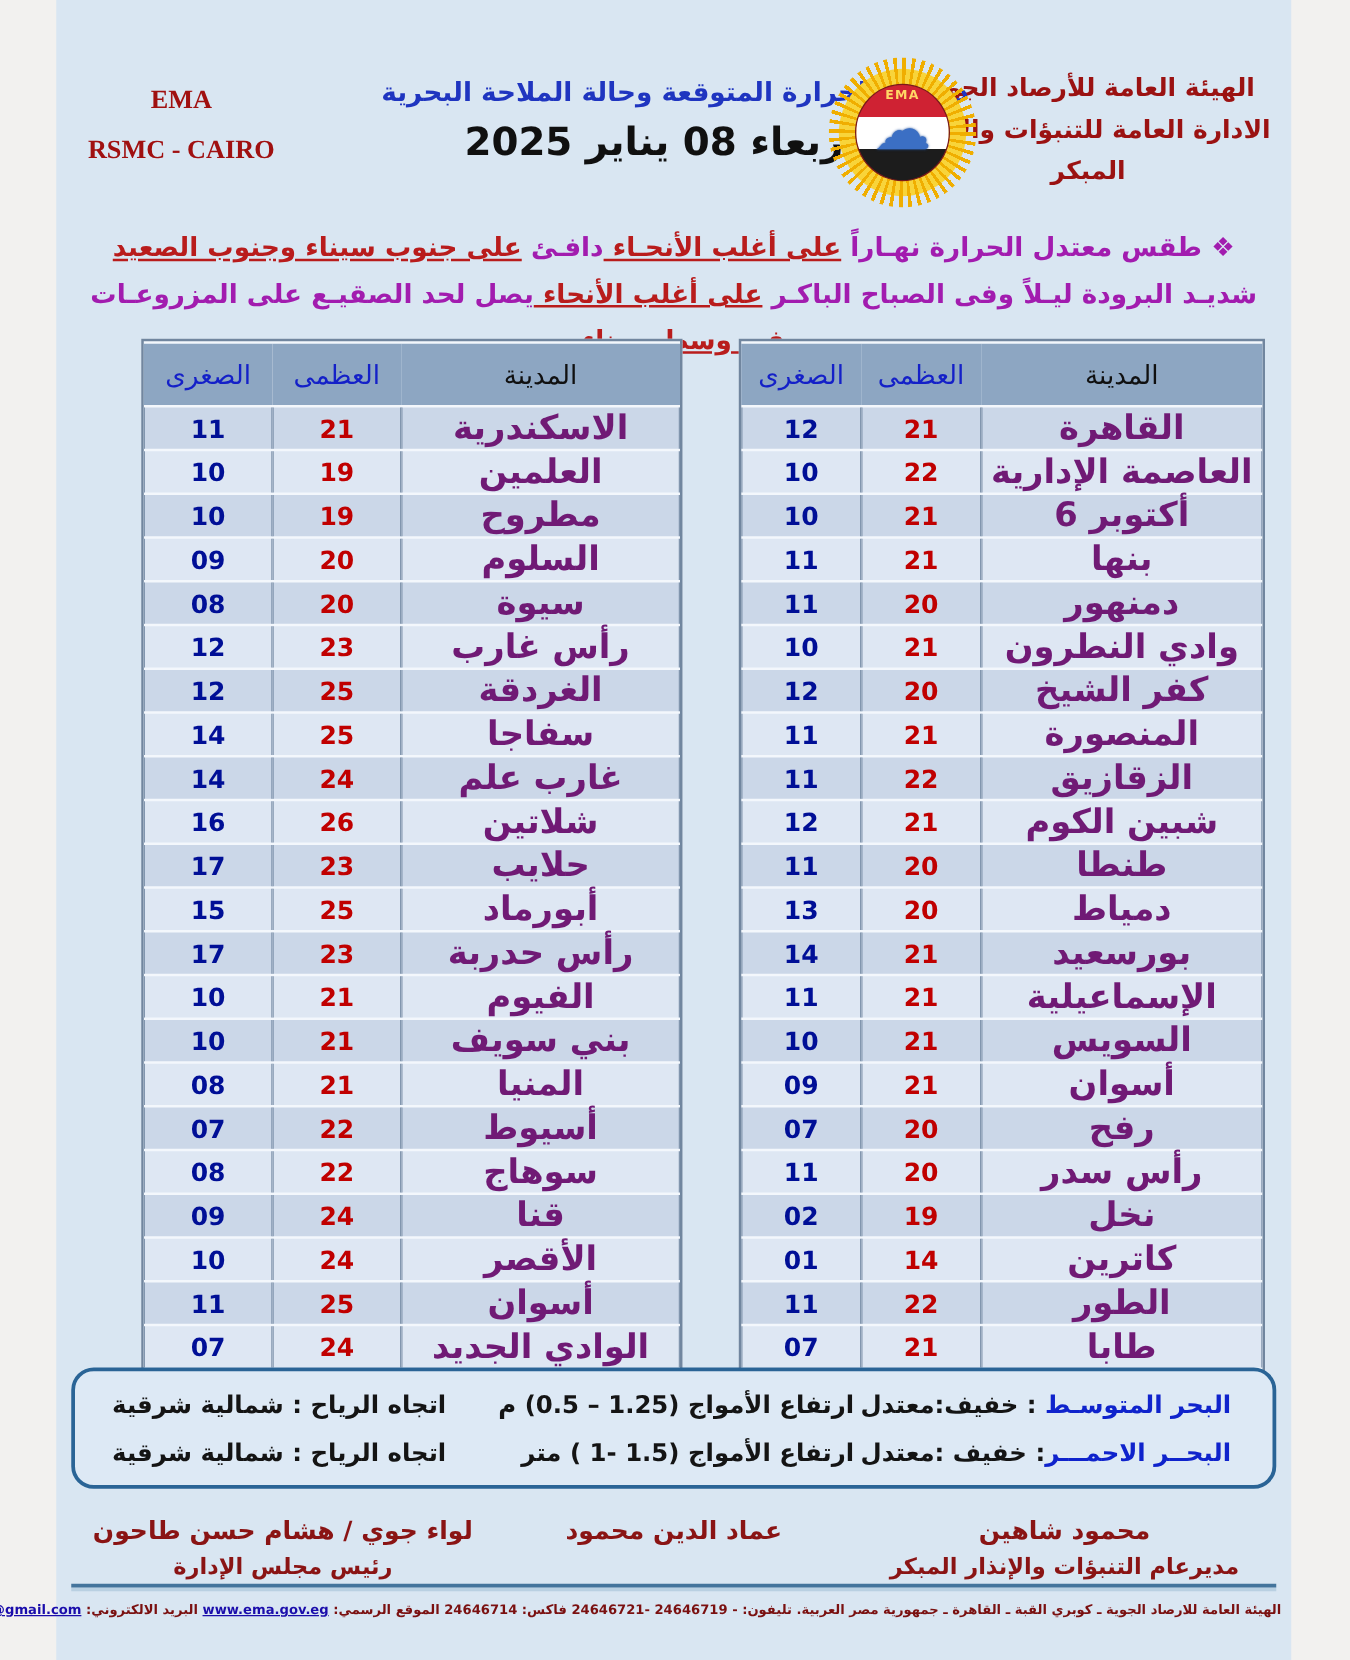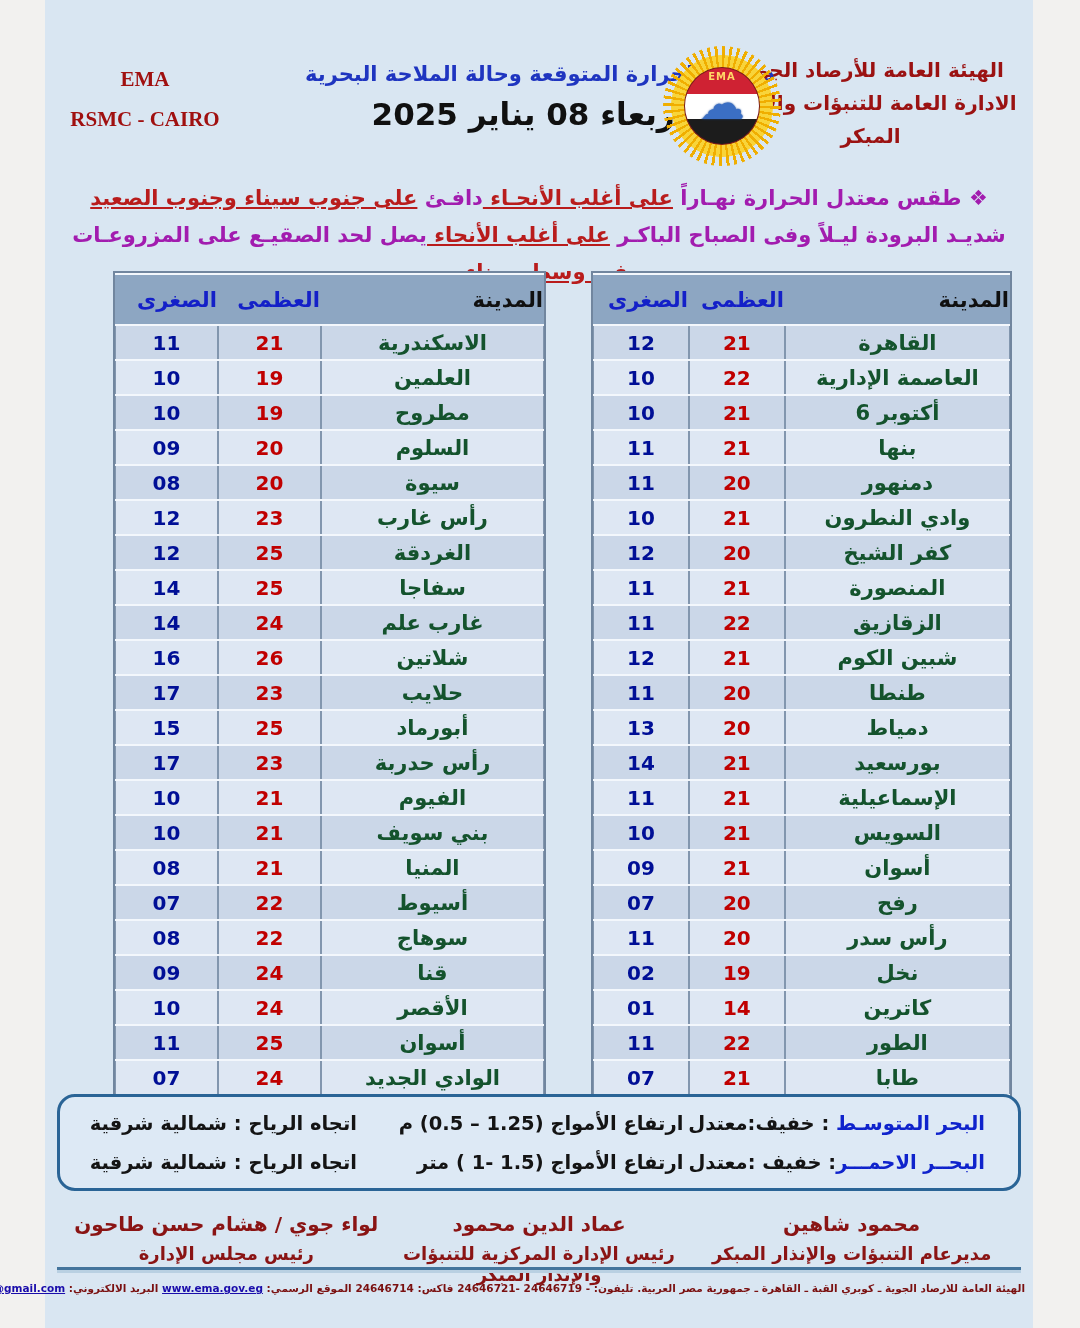"الصغرى" .temps th { font-weight: bold -> normal; text-align: right -> center }
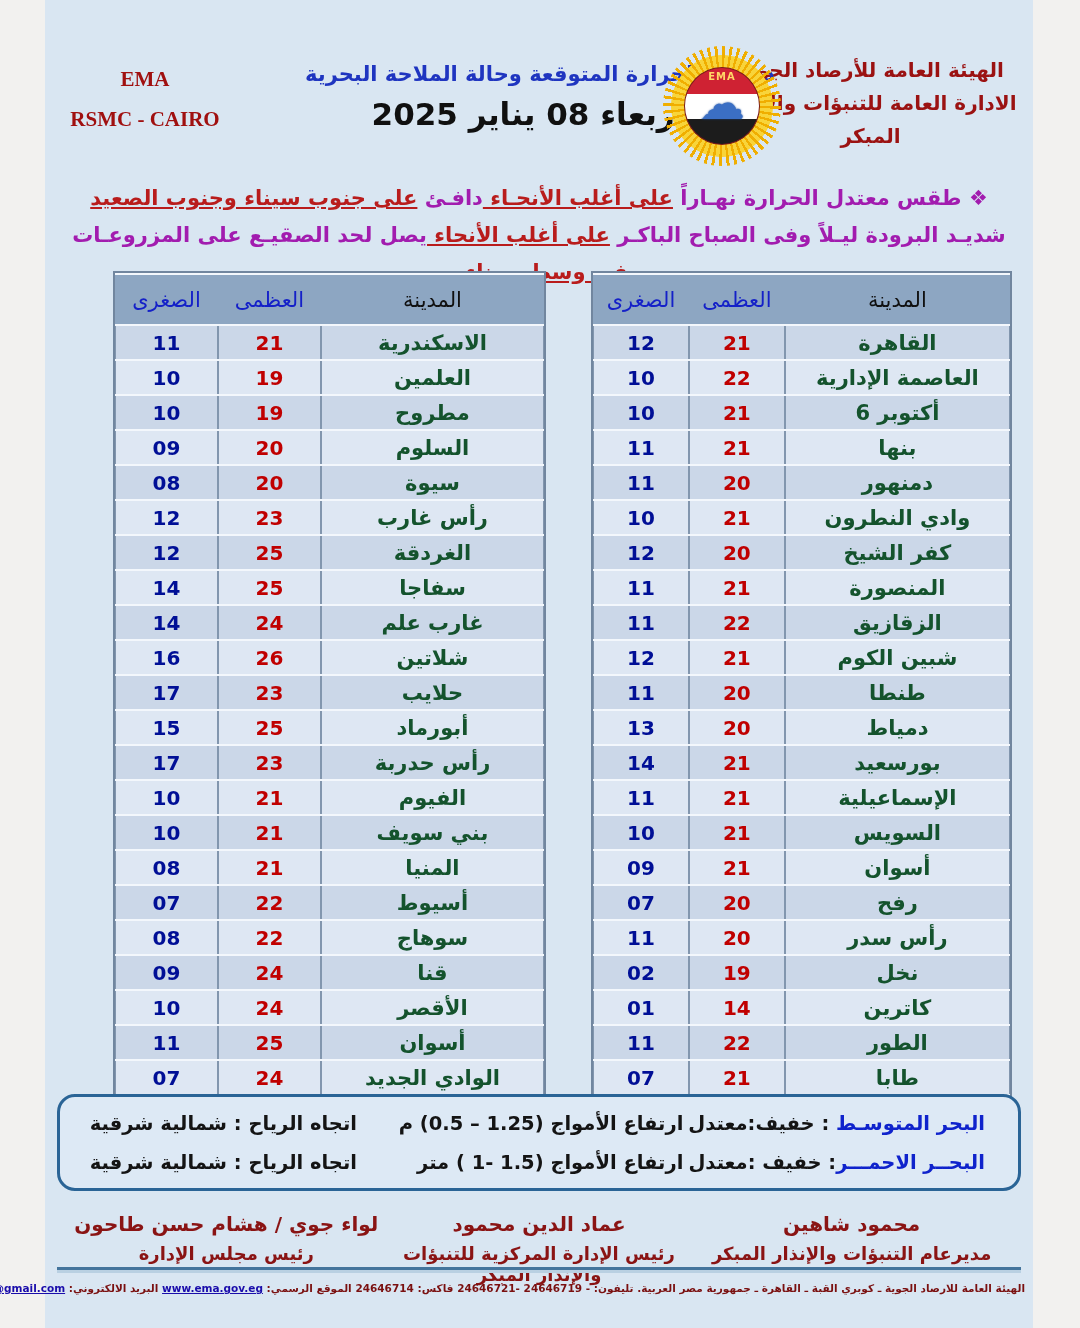"الاسكندرية" .temps td.city { color: #14532d -> #701a75; font-size: 21px -> 27px }
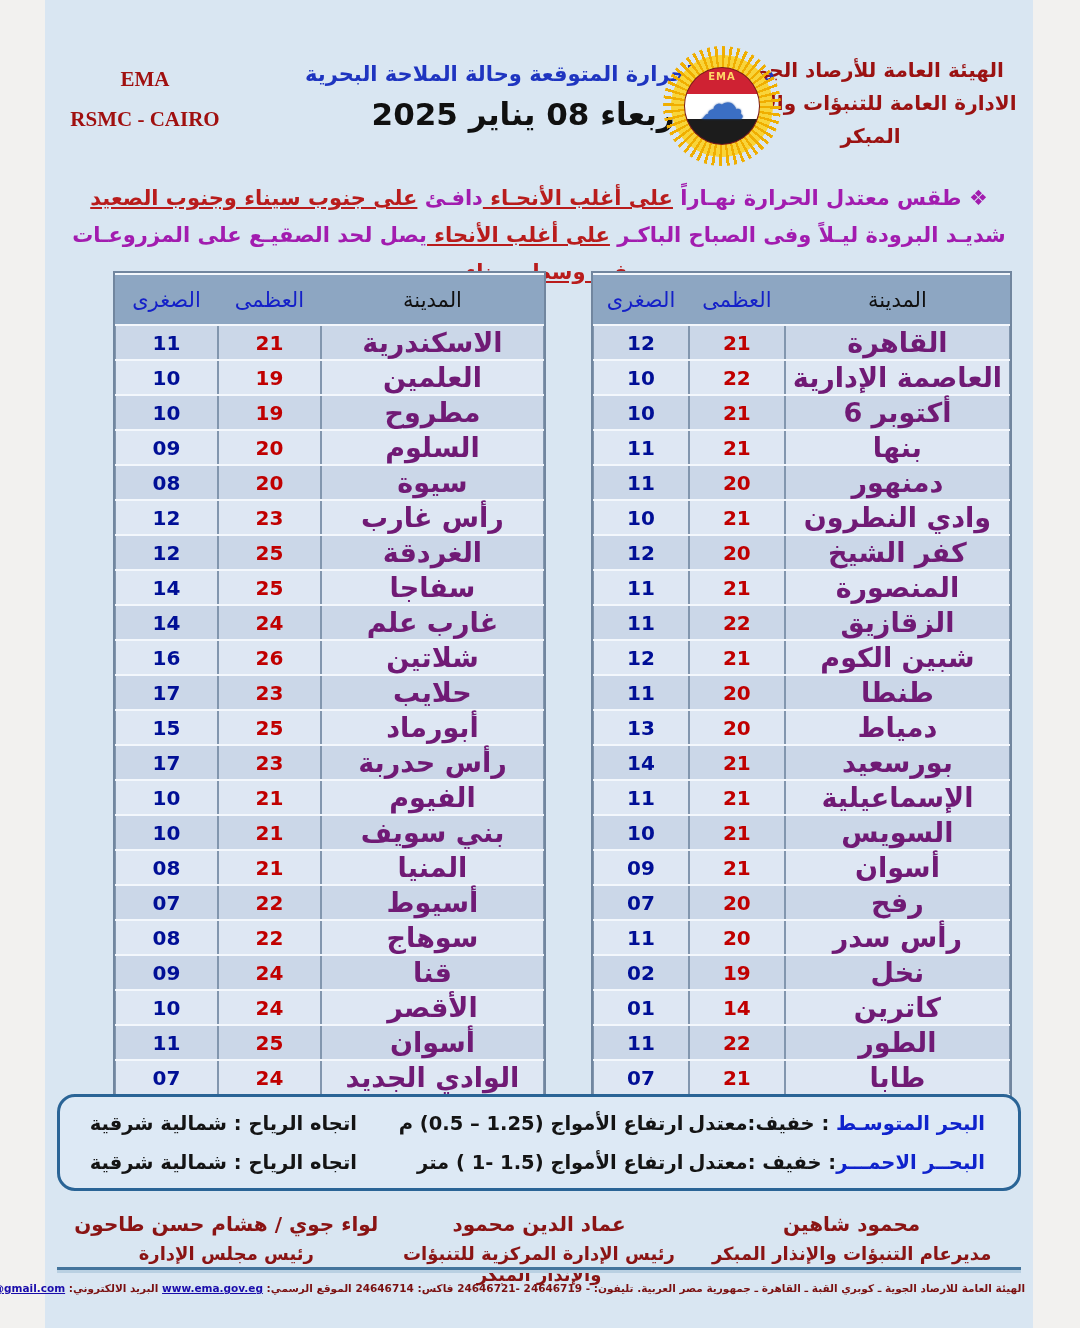"رئيس الإدارة المركزية للتنبؤات والإنذار" div.sig-title { html: <div>رئيس الإدارة المركزية للتنبؤات والإنذار المبكر</div> -> none }
